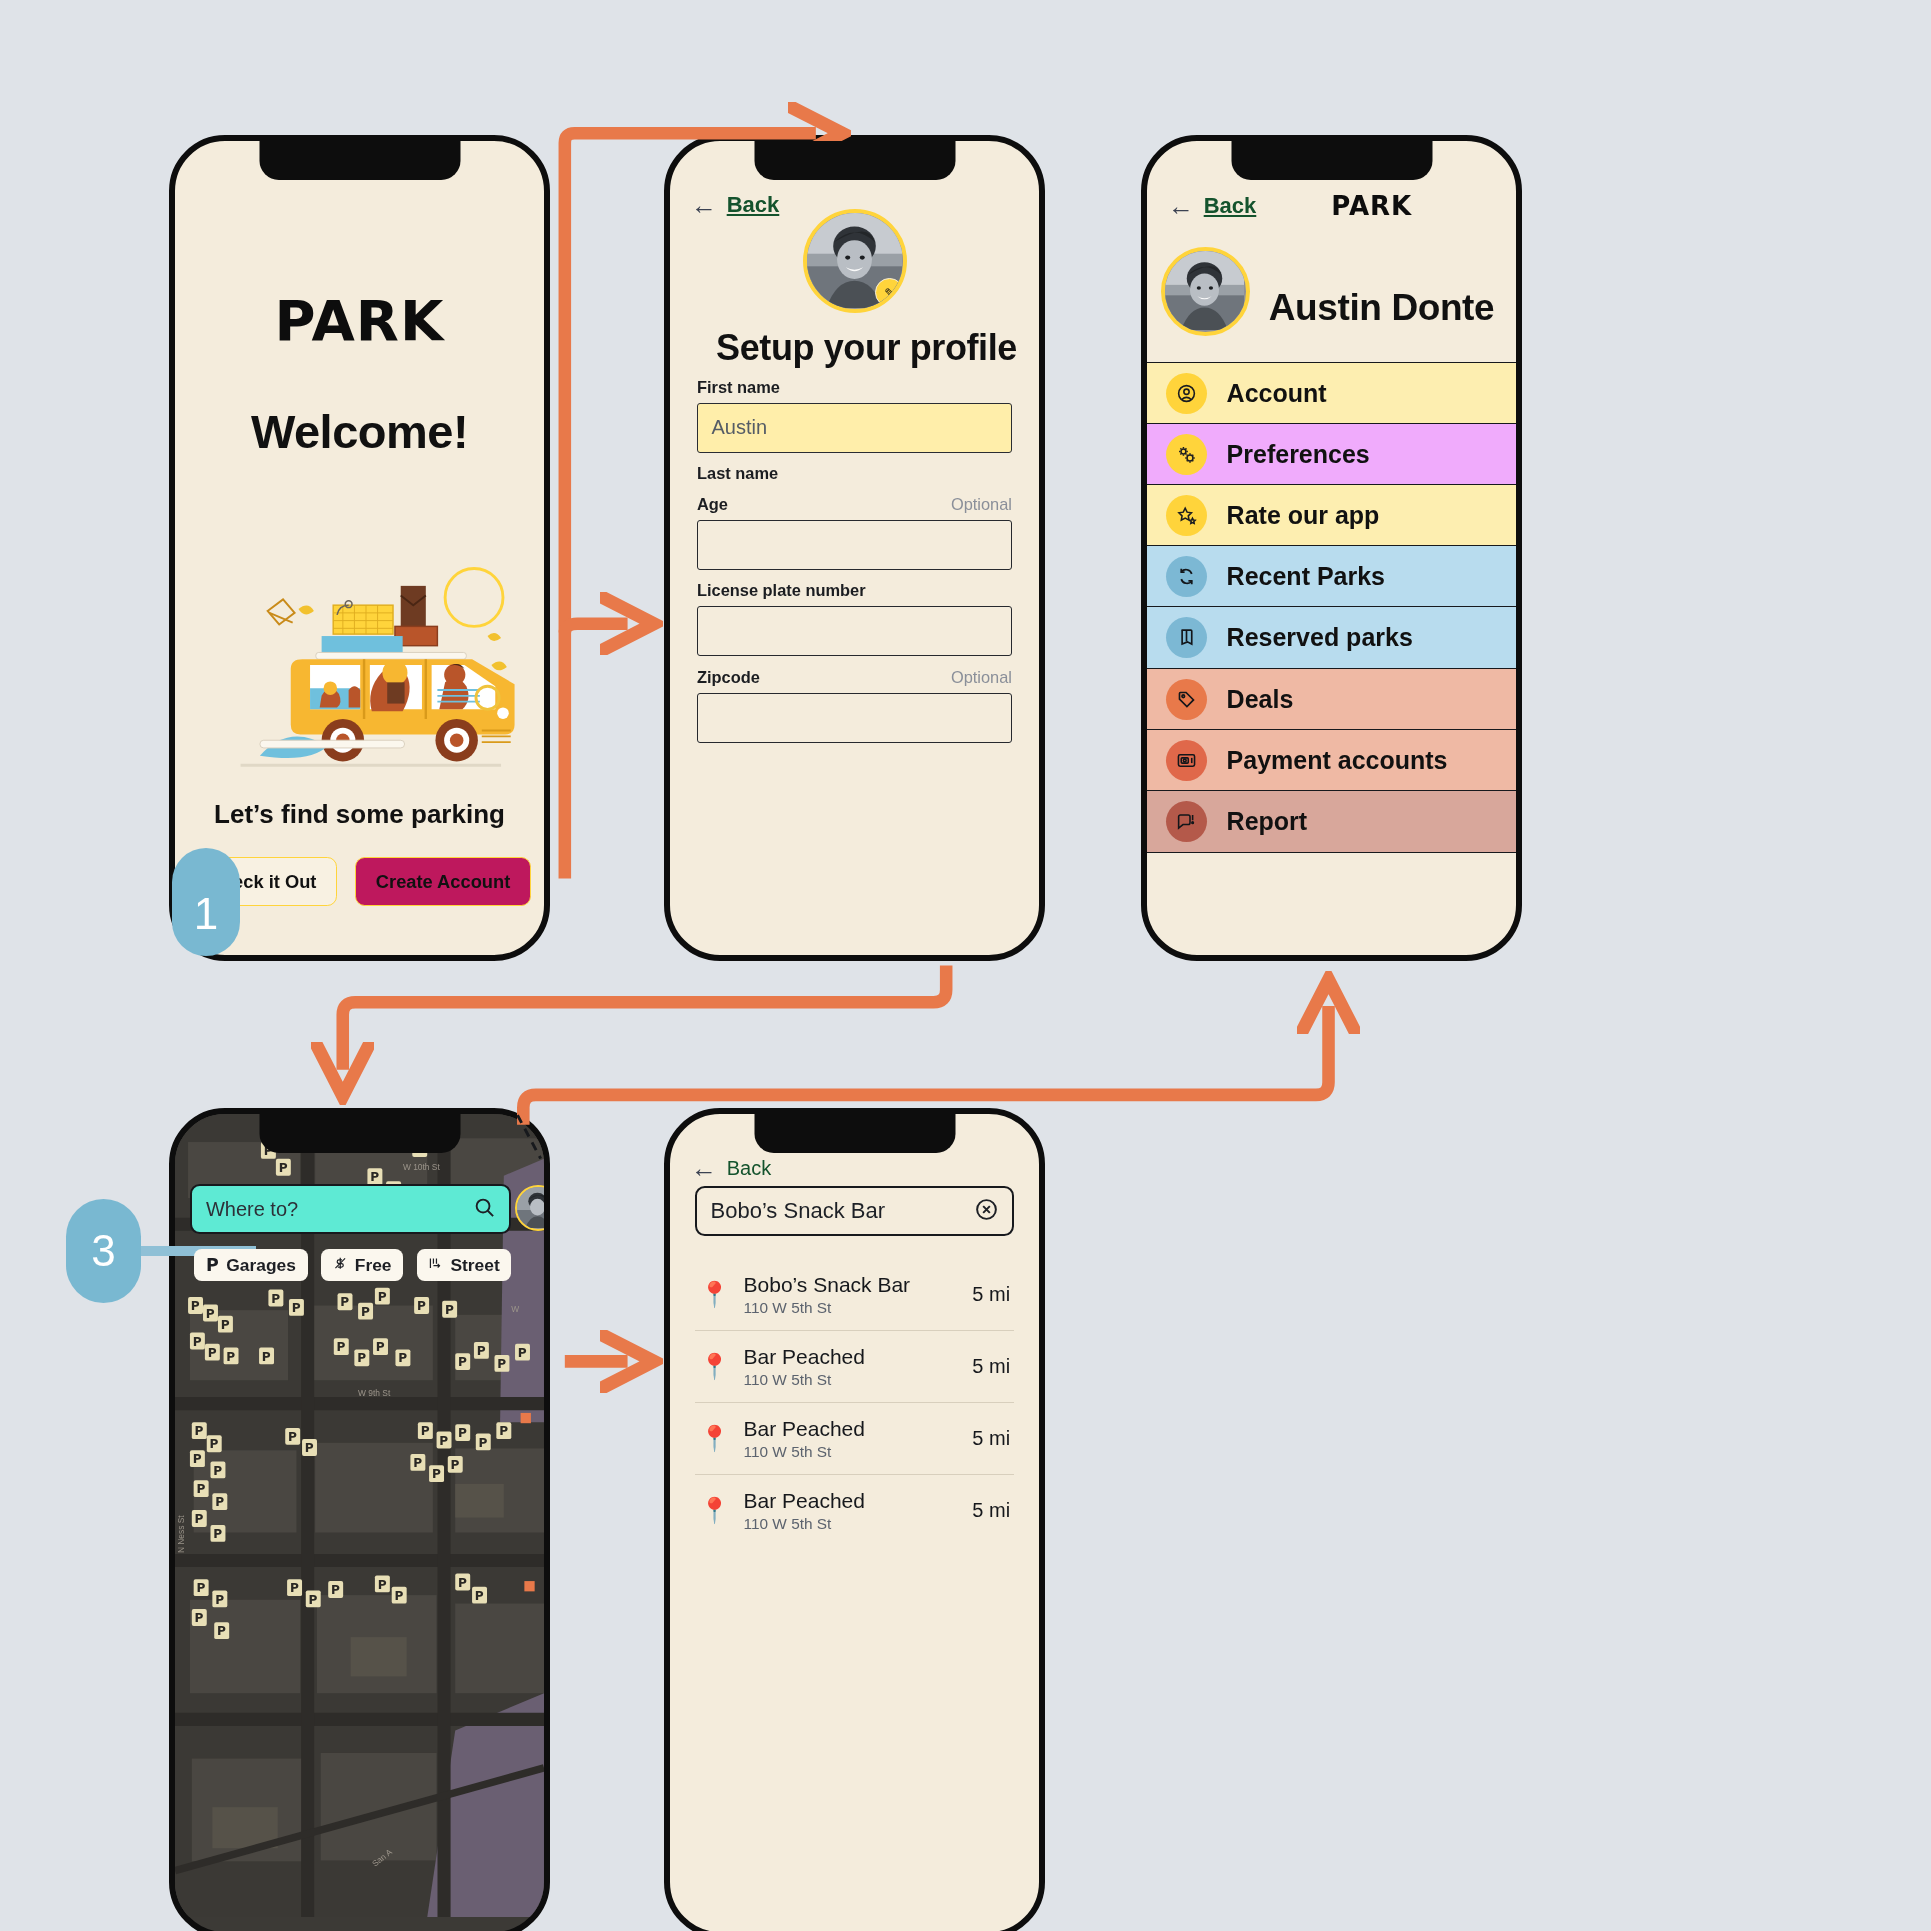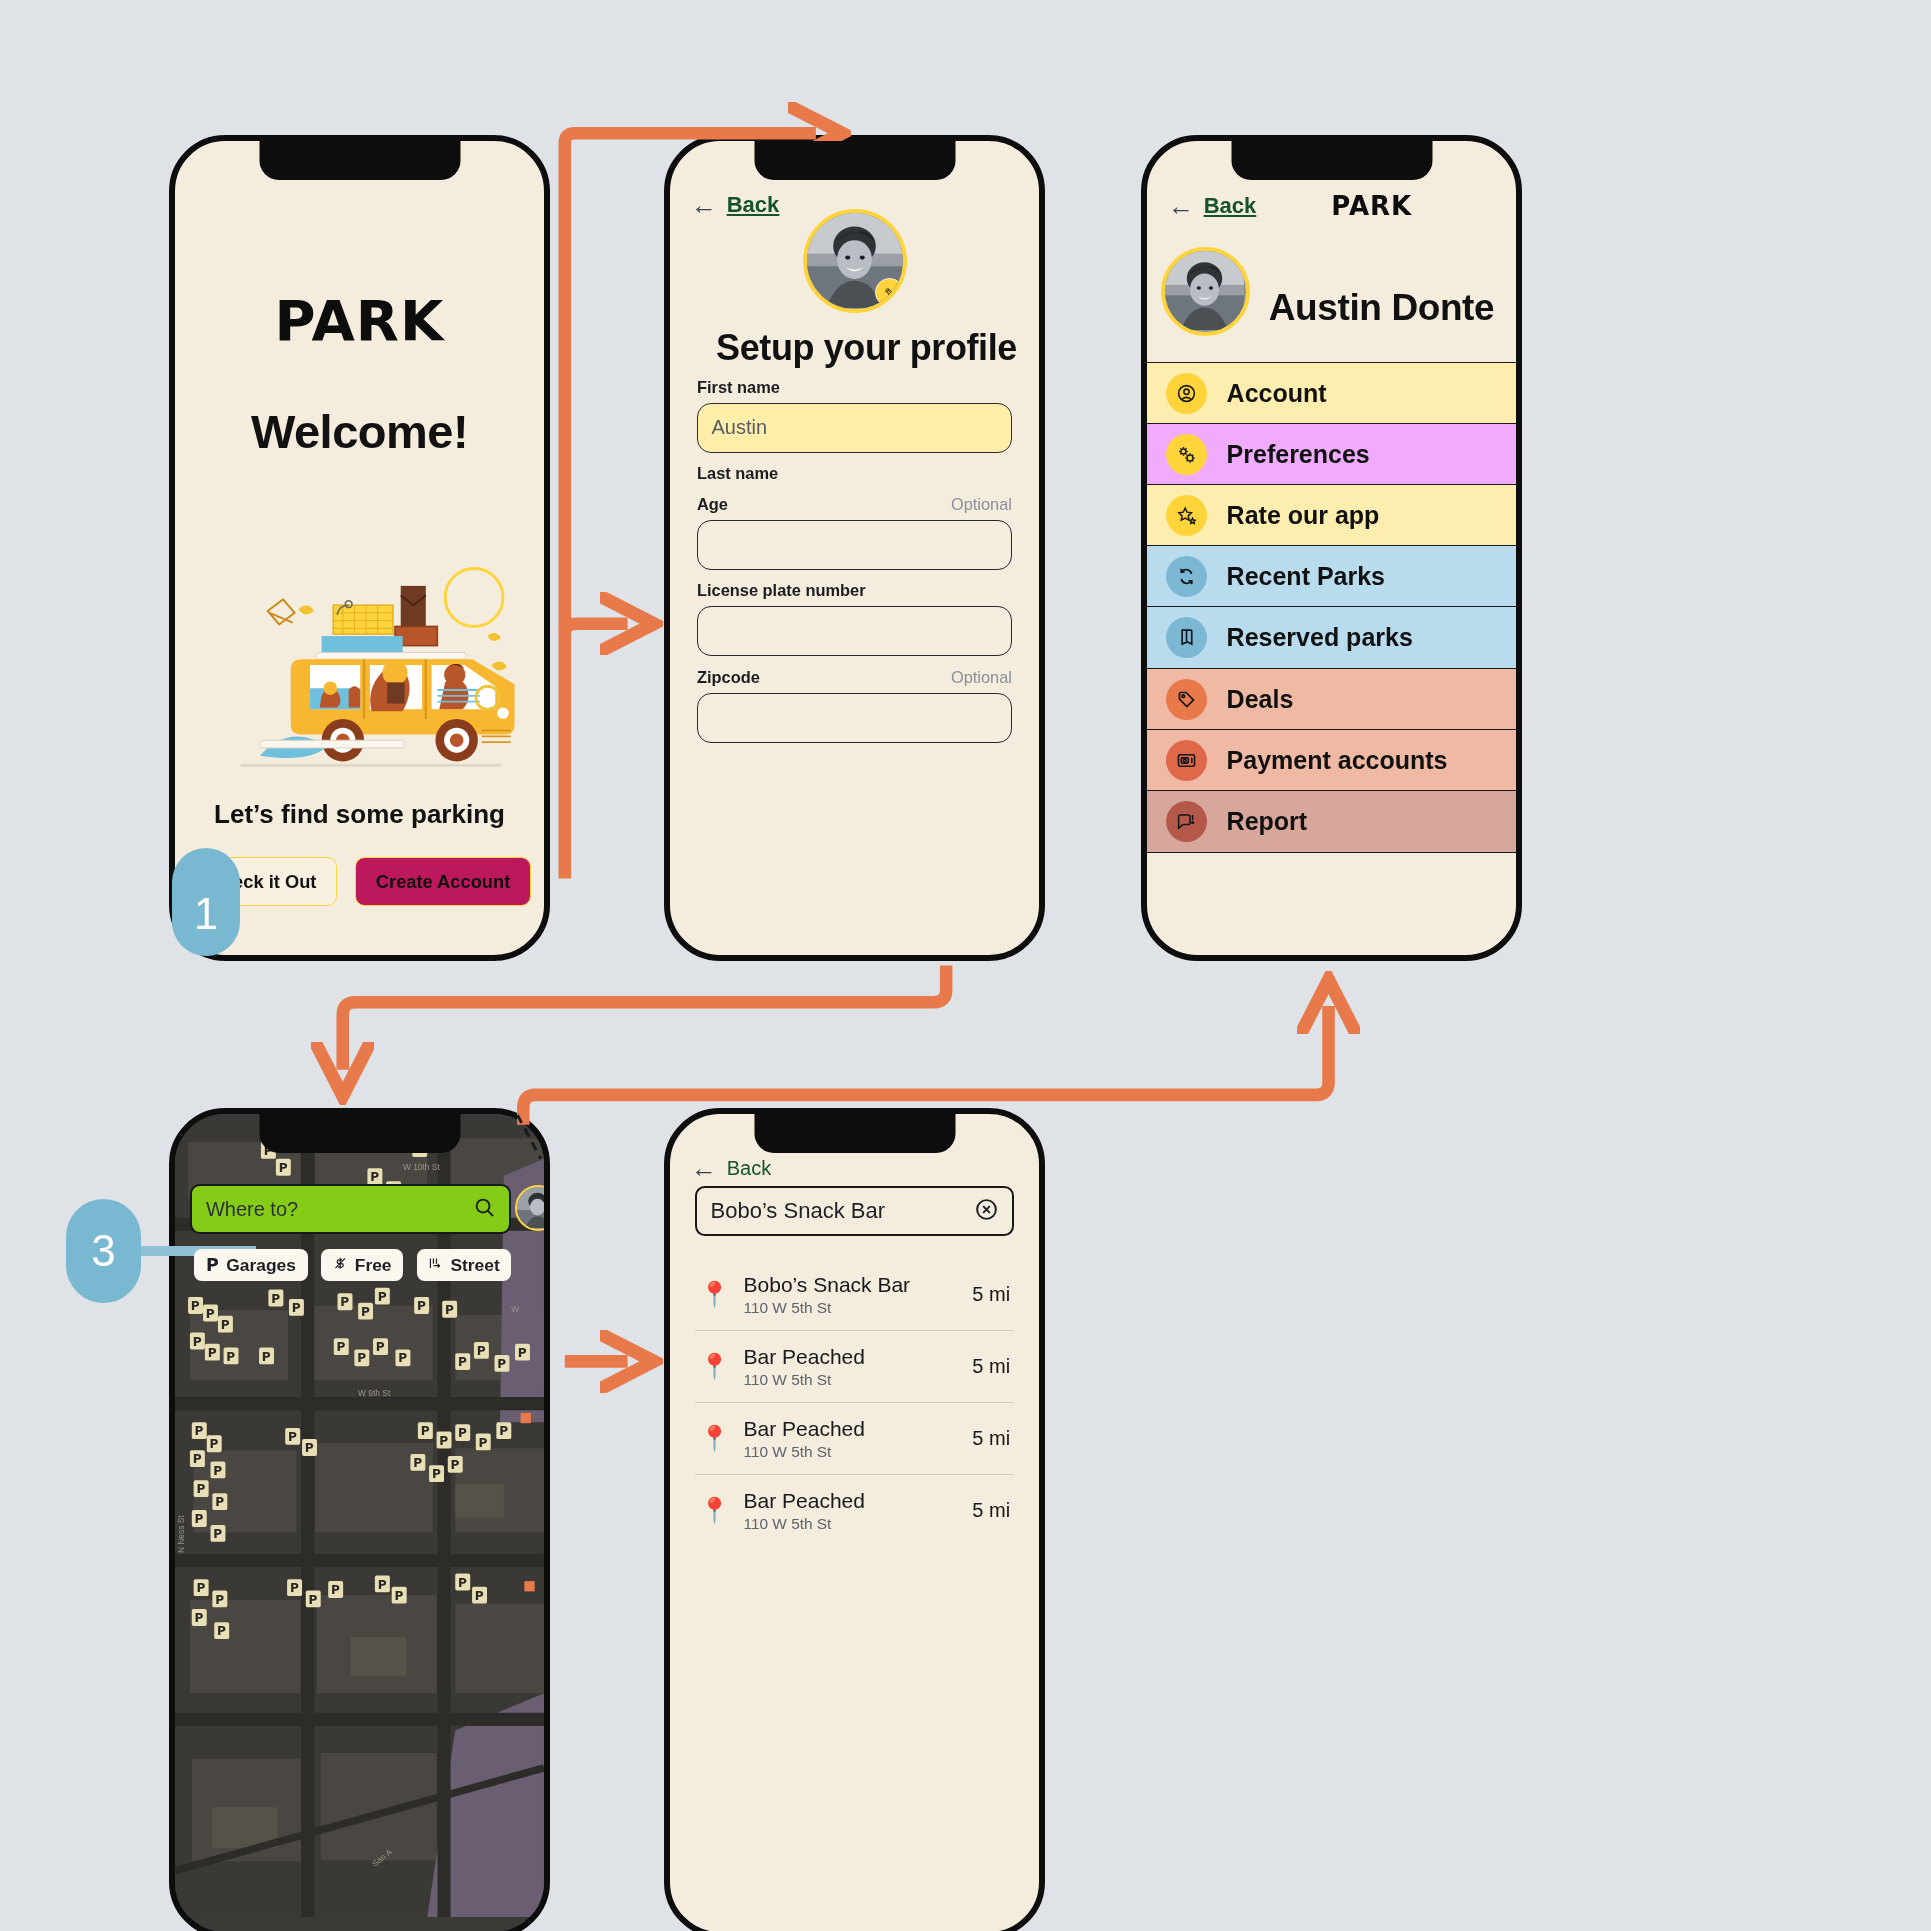"Austin" .field-input { border-radius: 14px -> 3px }
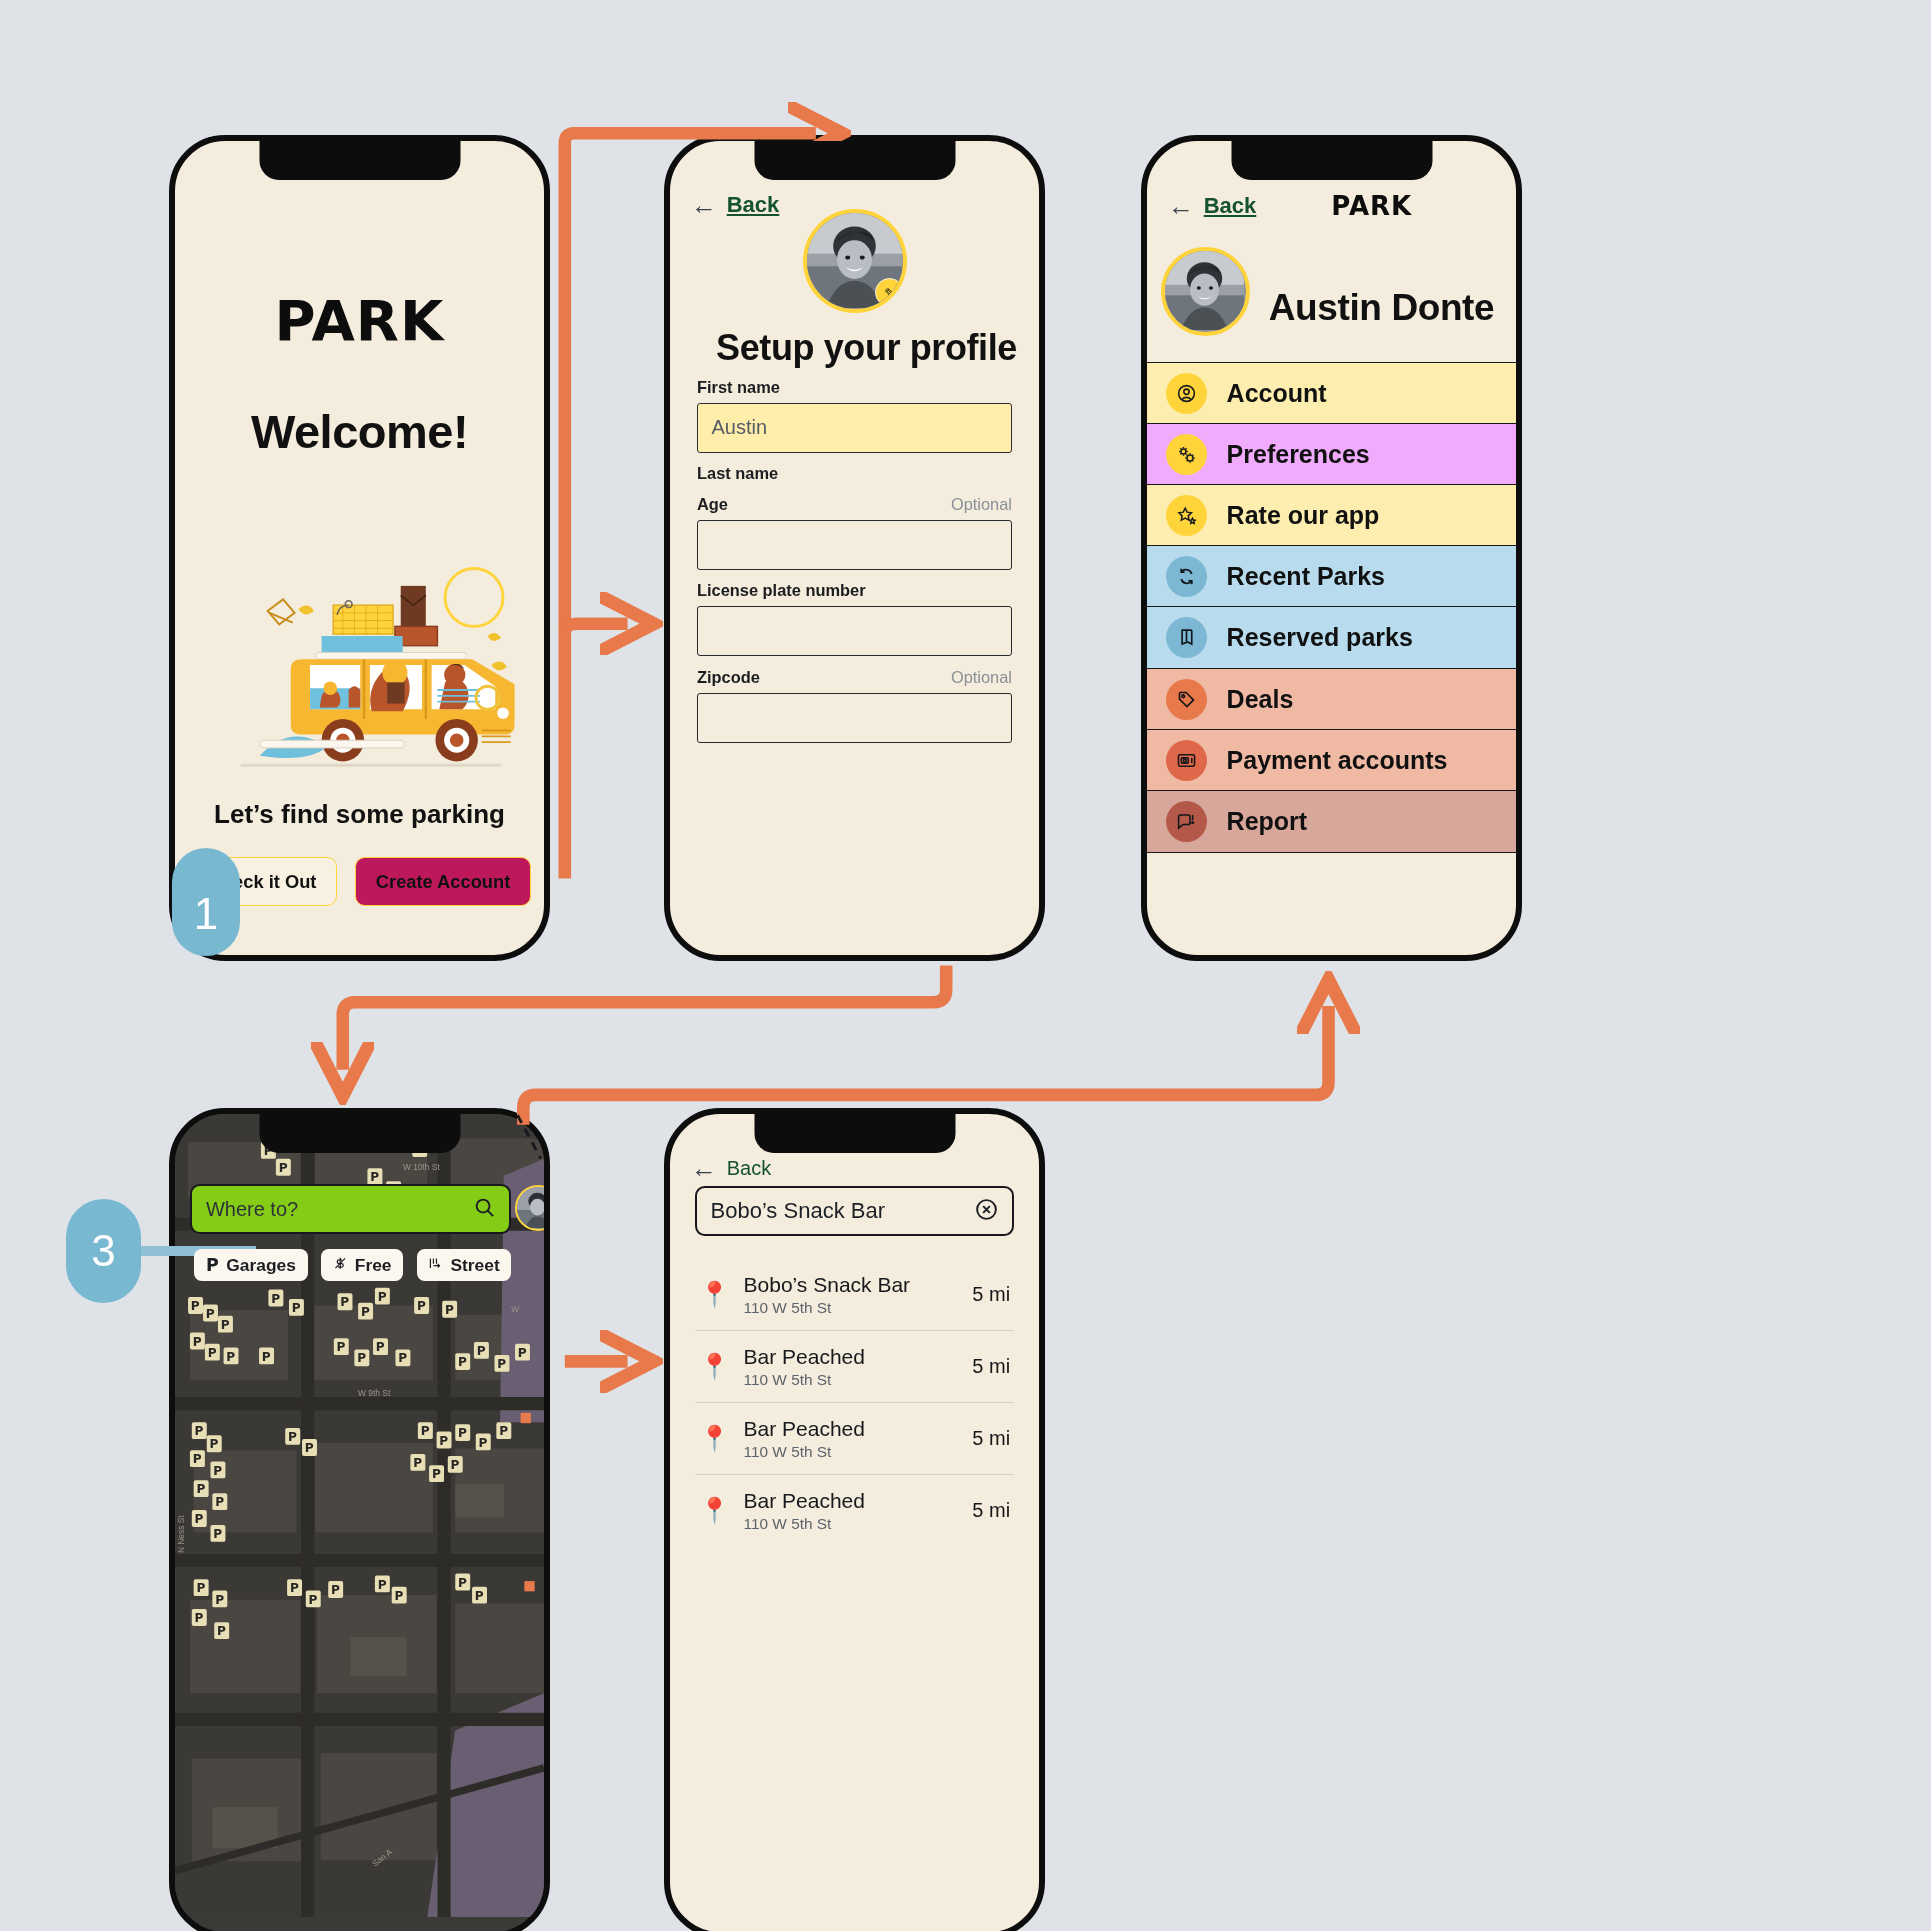"Where to?" #s4 .searchbar { background: #84cc16 -> #5eead4 }
